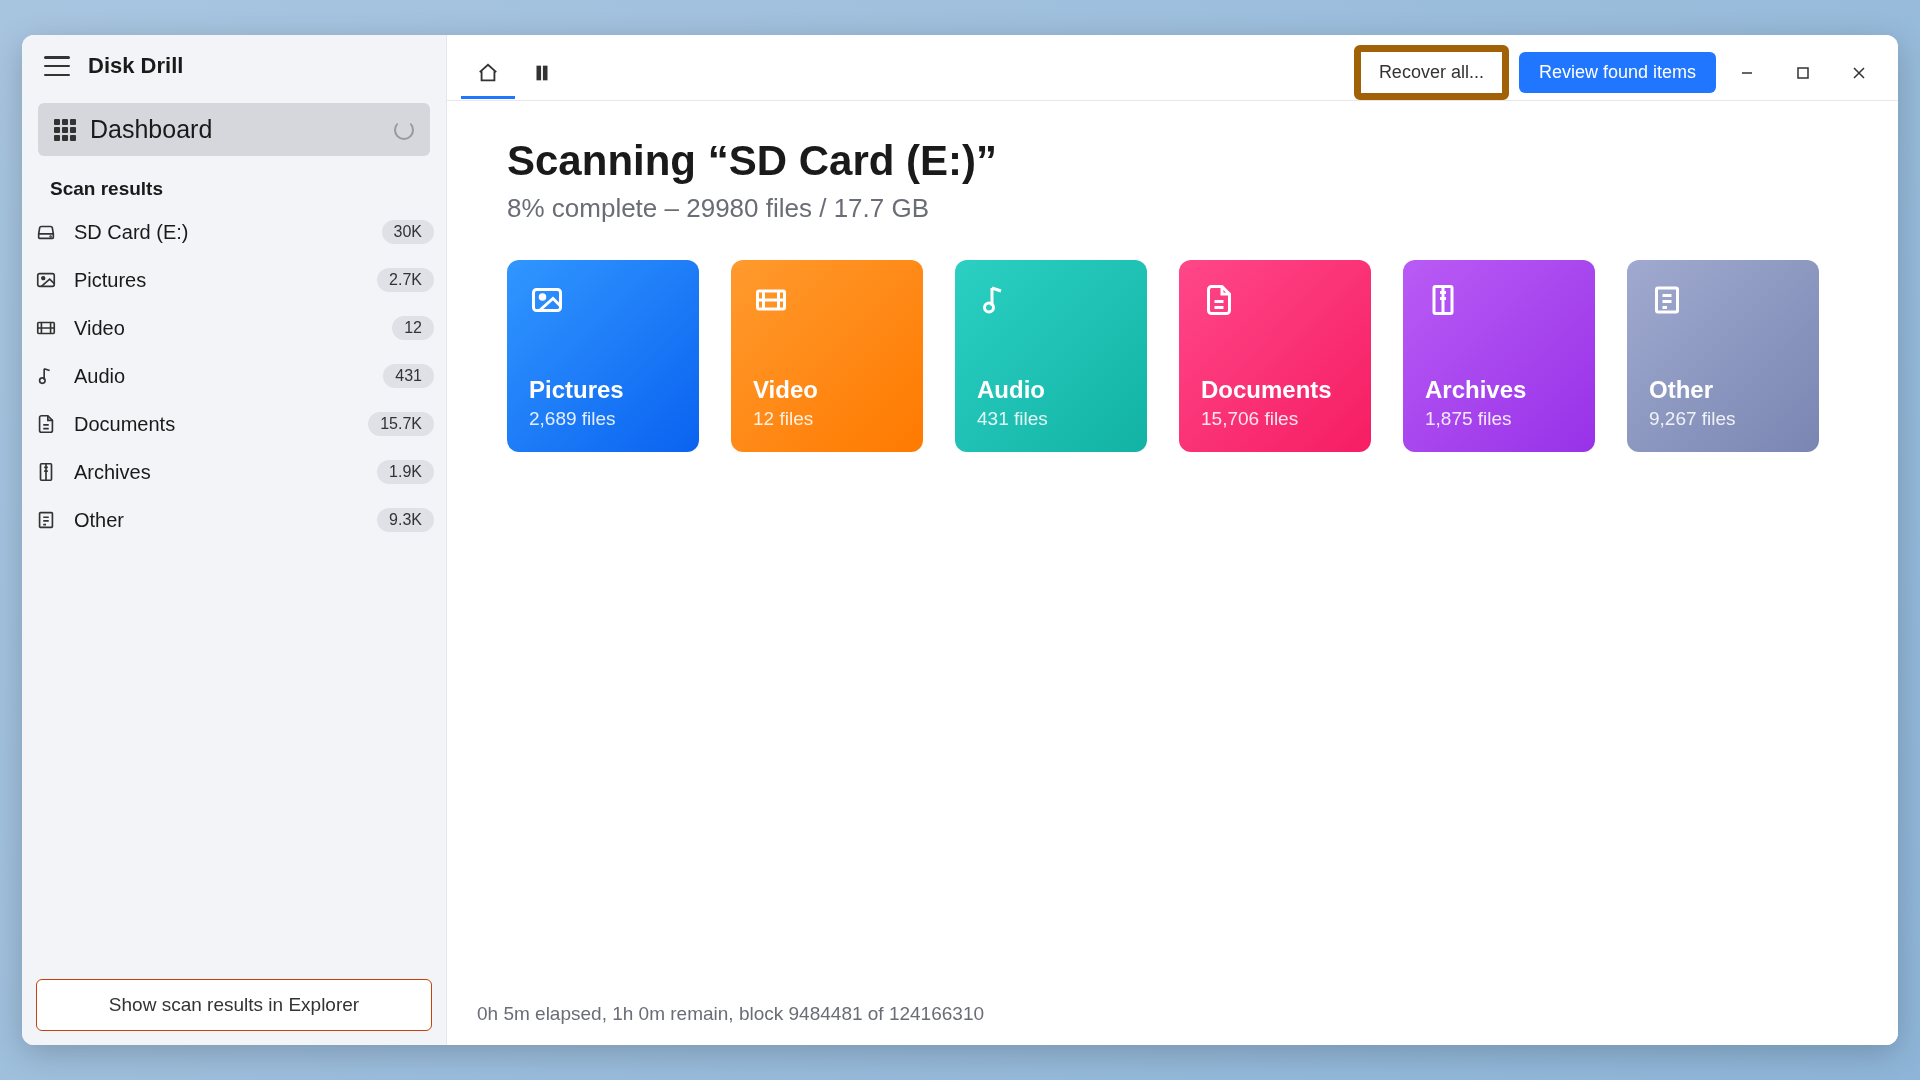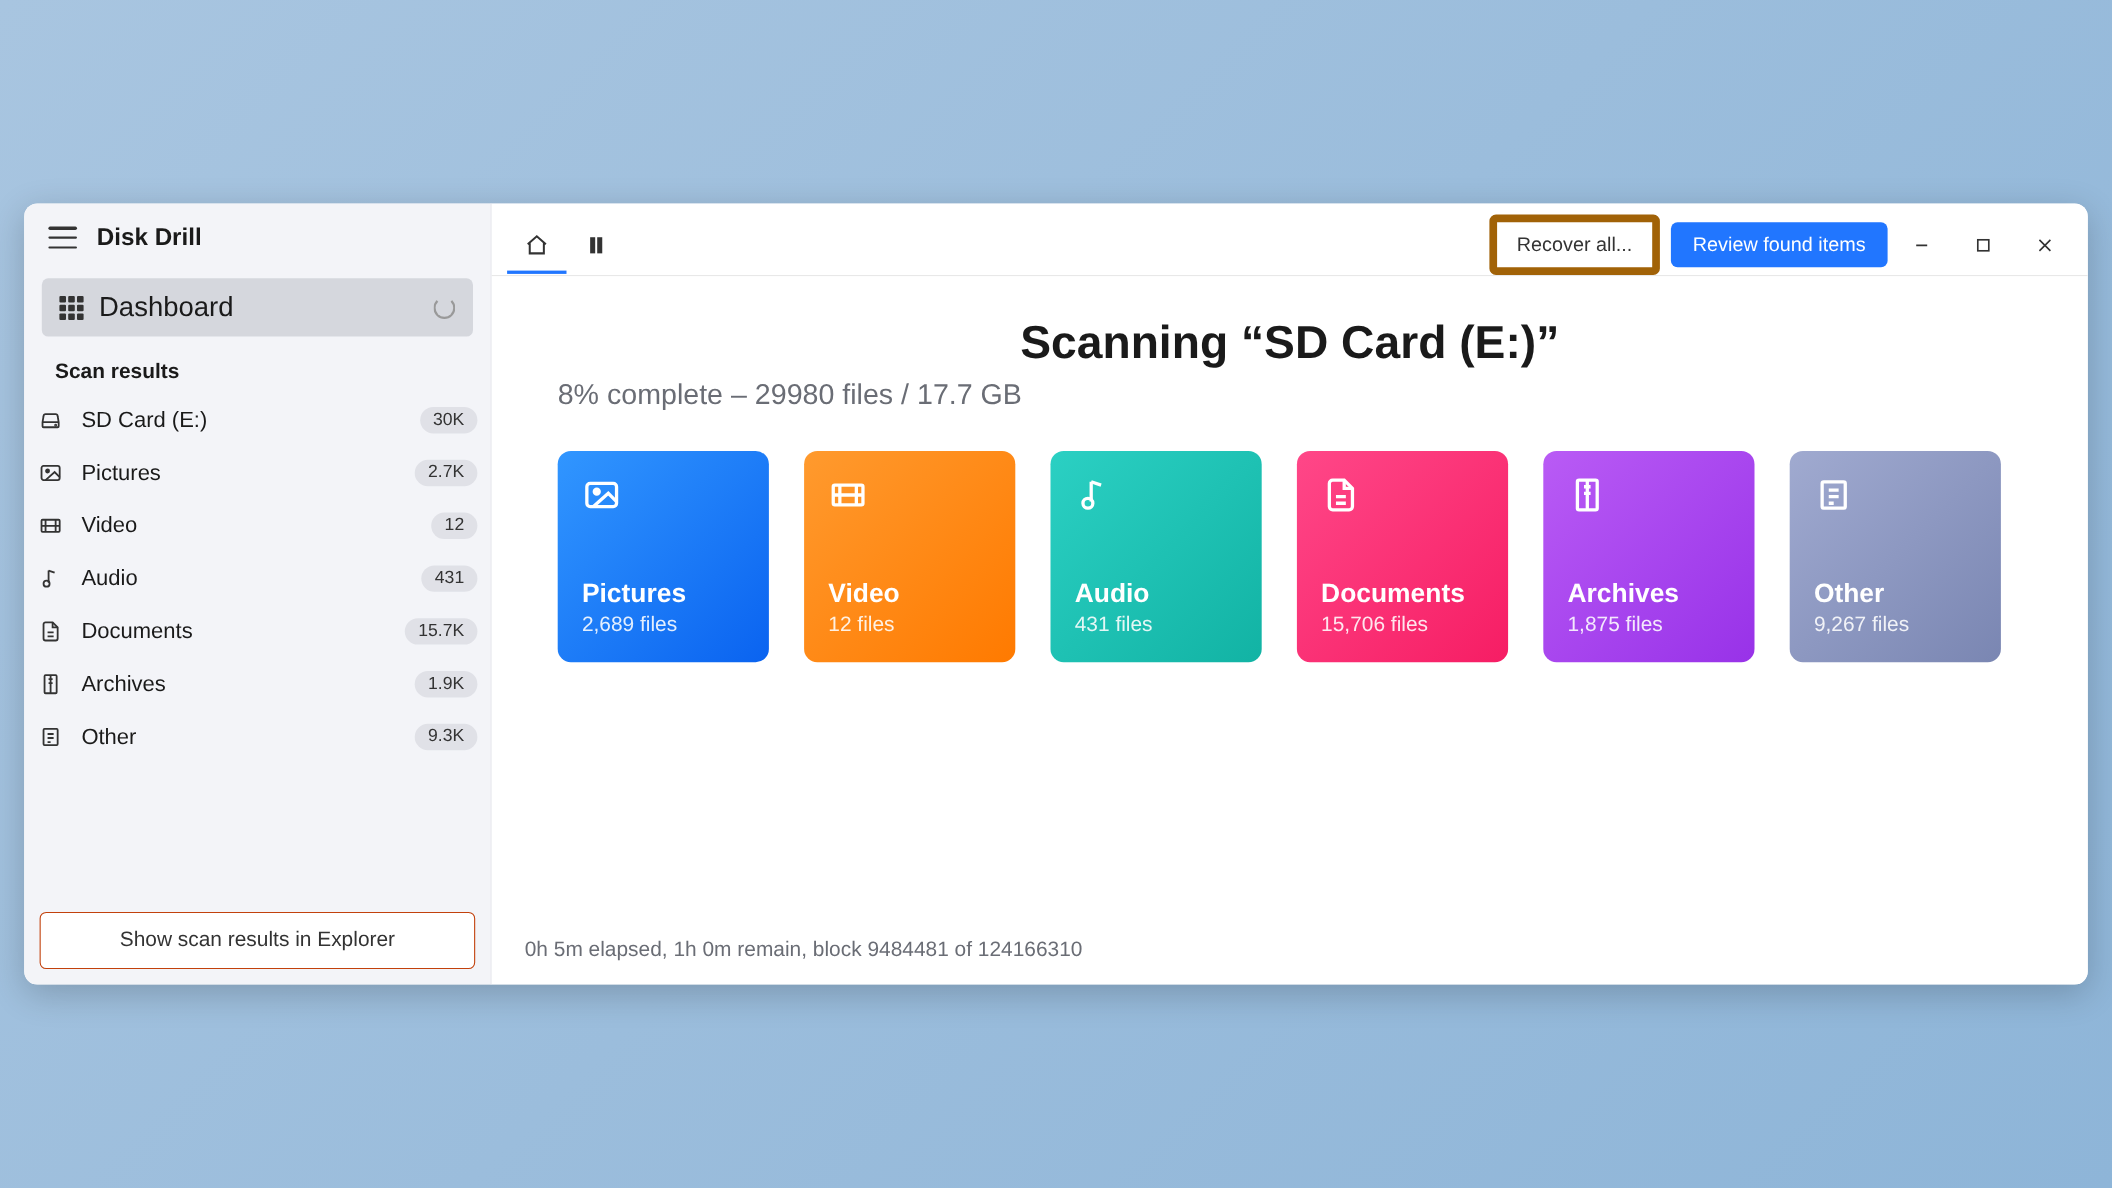"Disk Drill" .window { height: 710px -> 1010px }
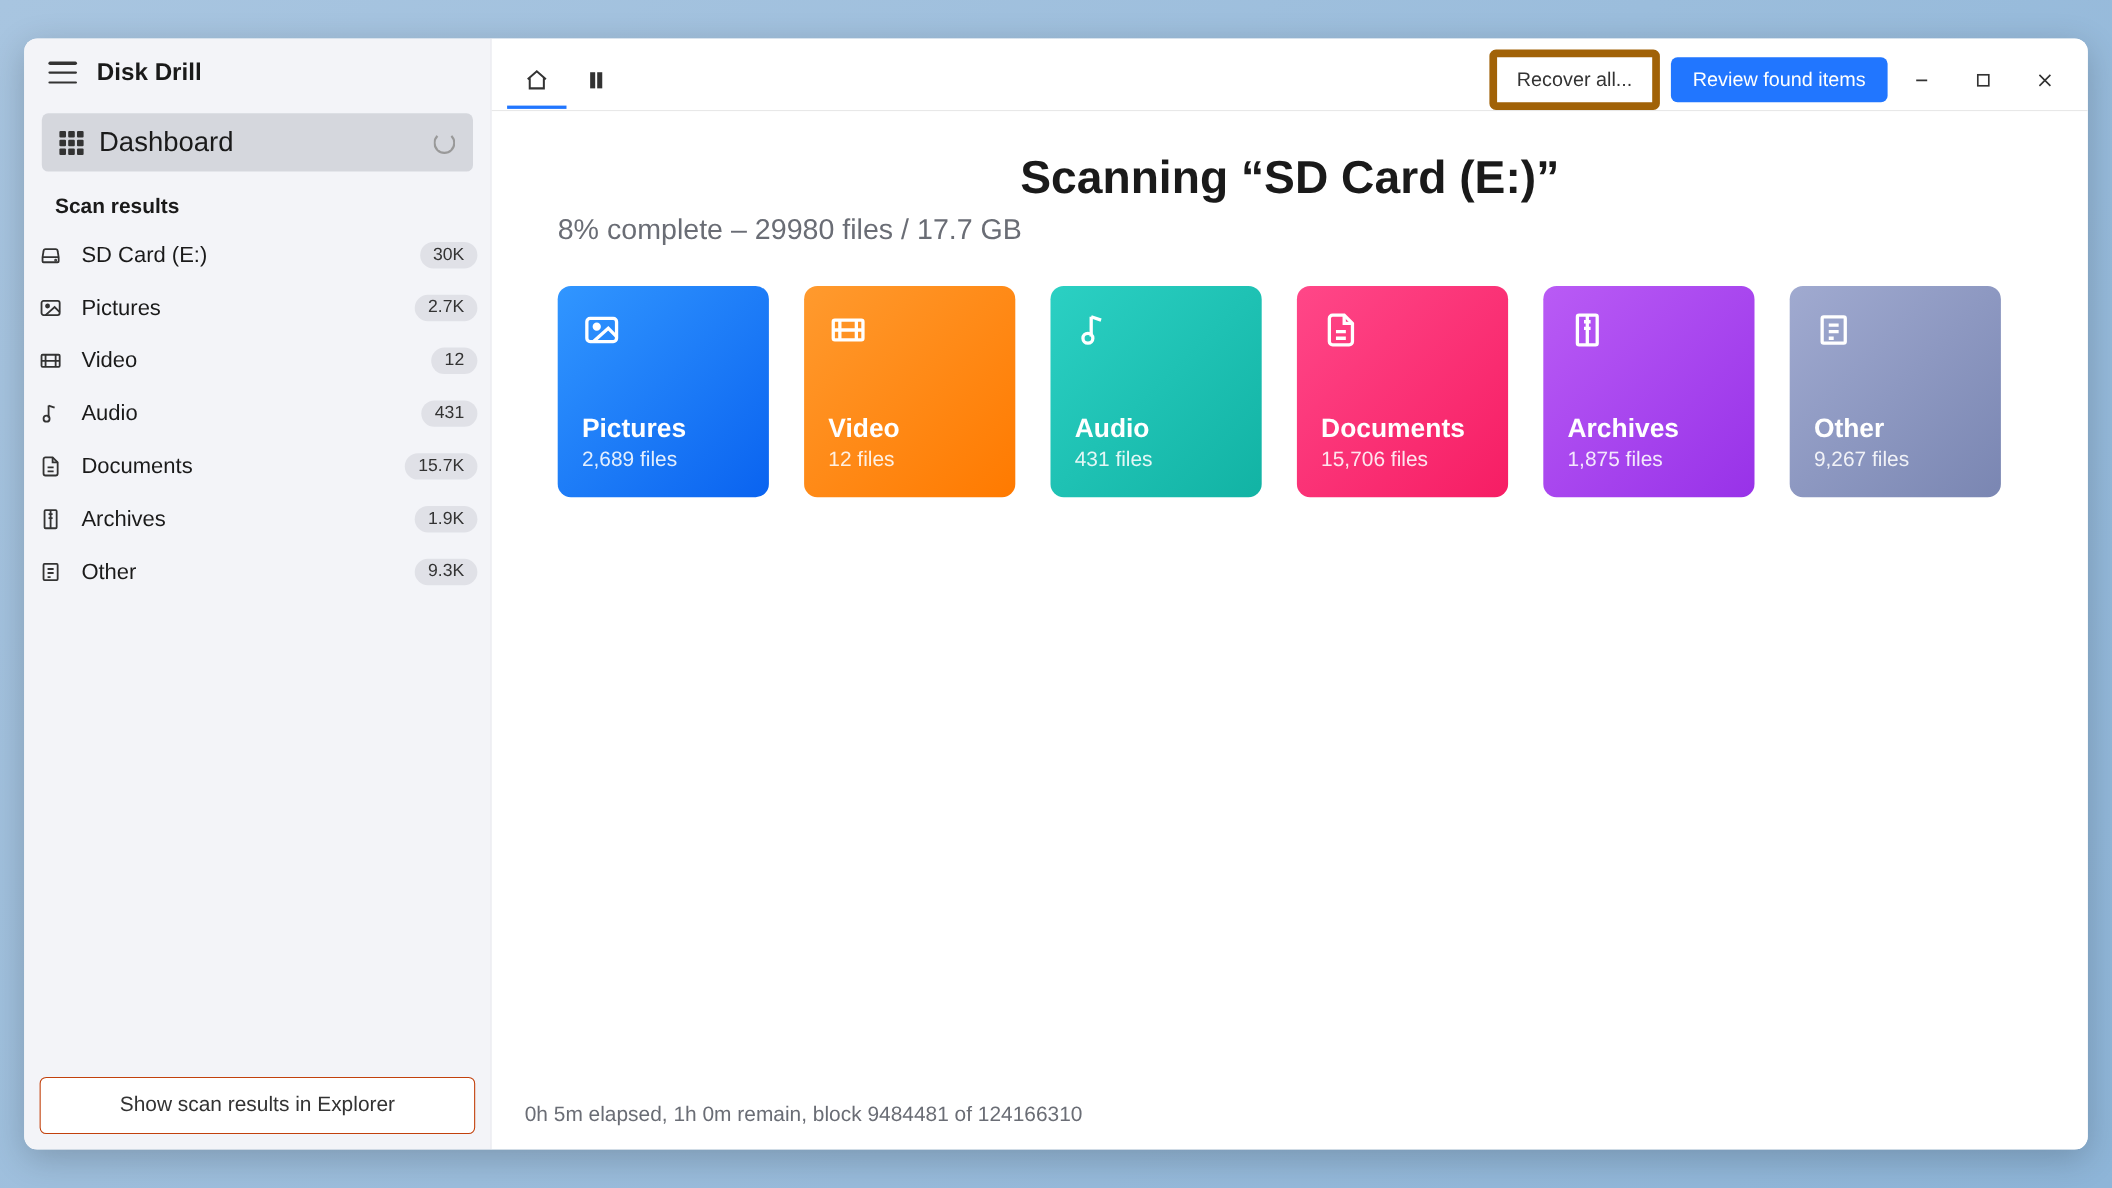"Scanning “SD Card (E:)”" .page-title { text-align: center -> none }
